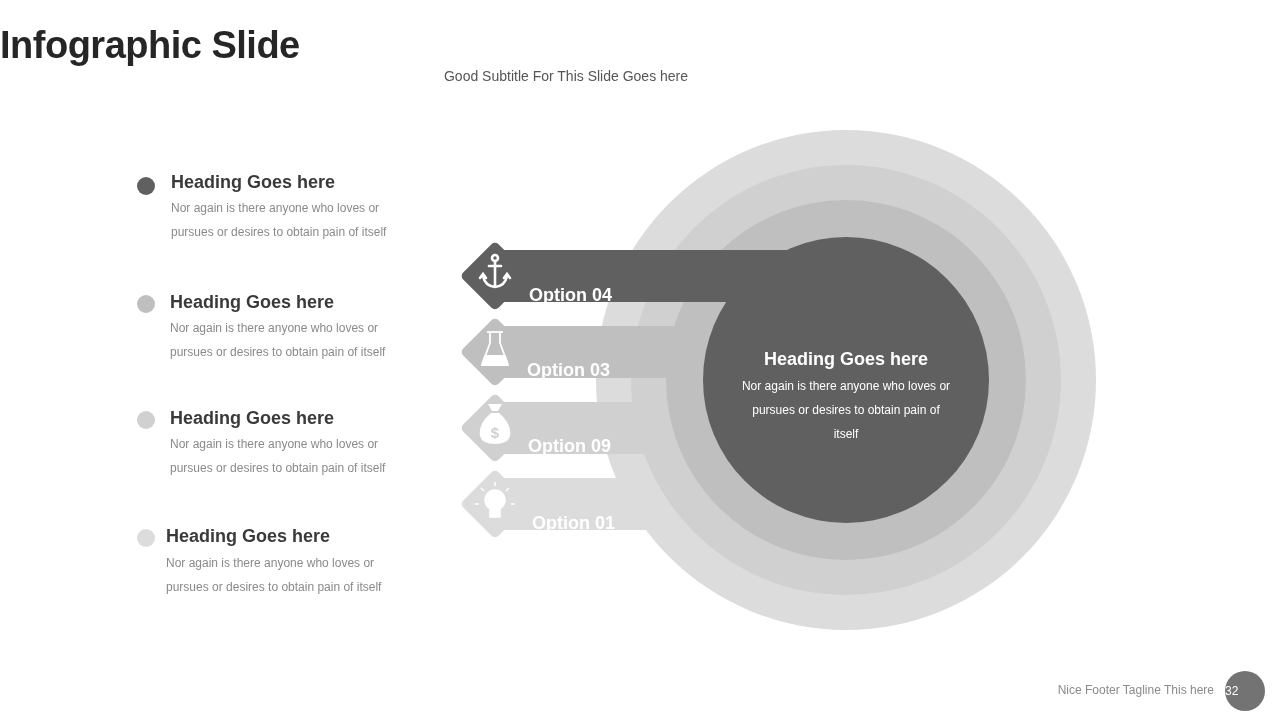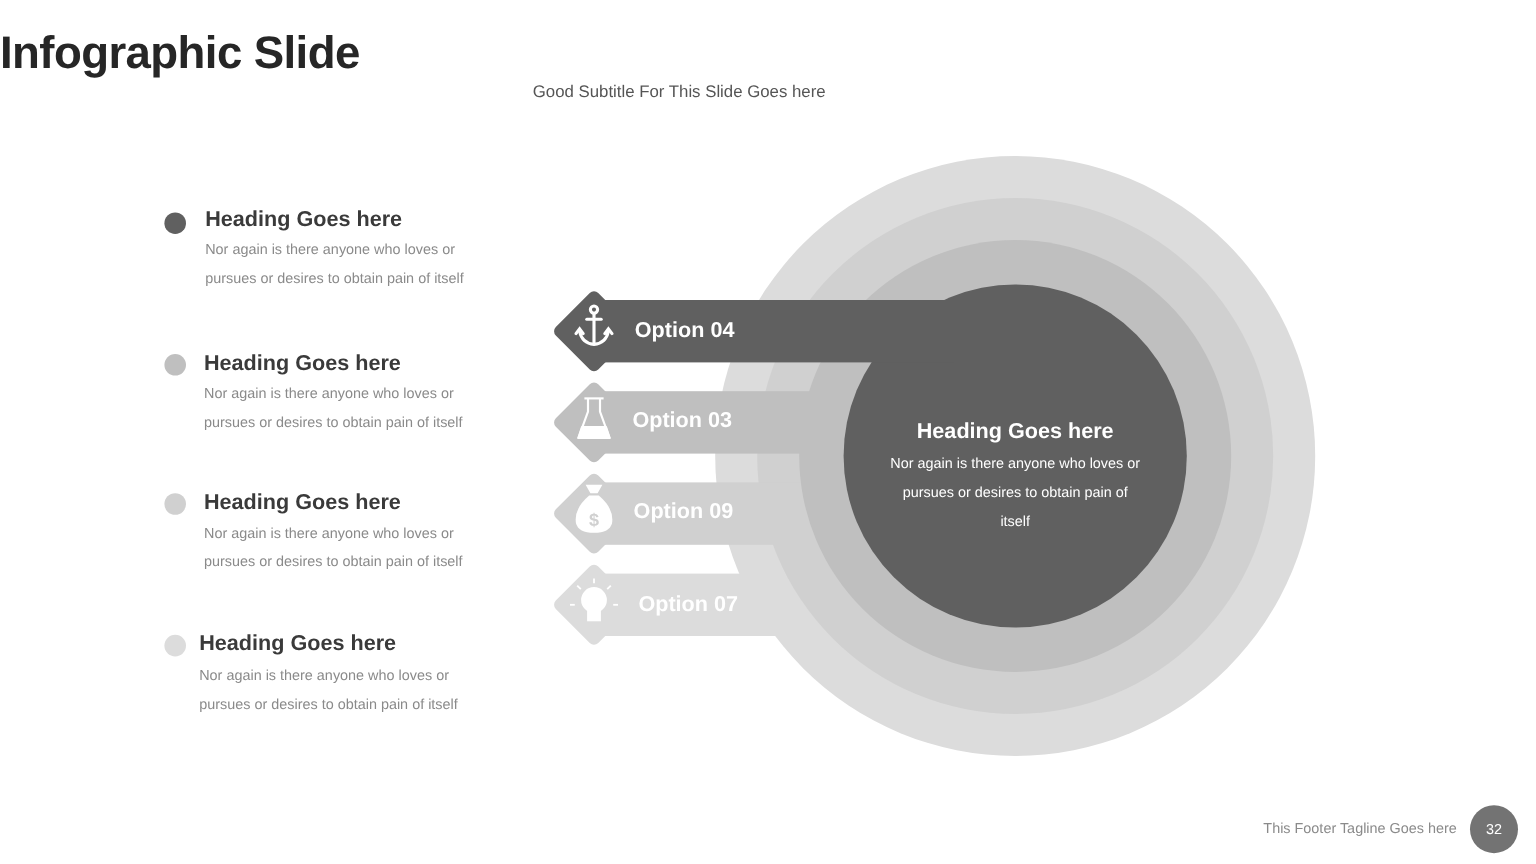"Option 04" .opt-label { margin-top: none -> 20px }
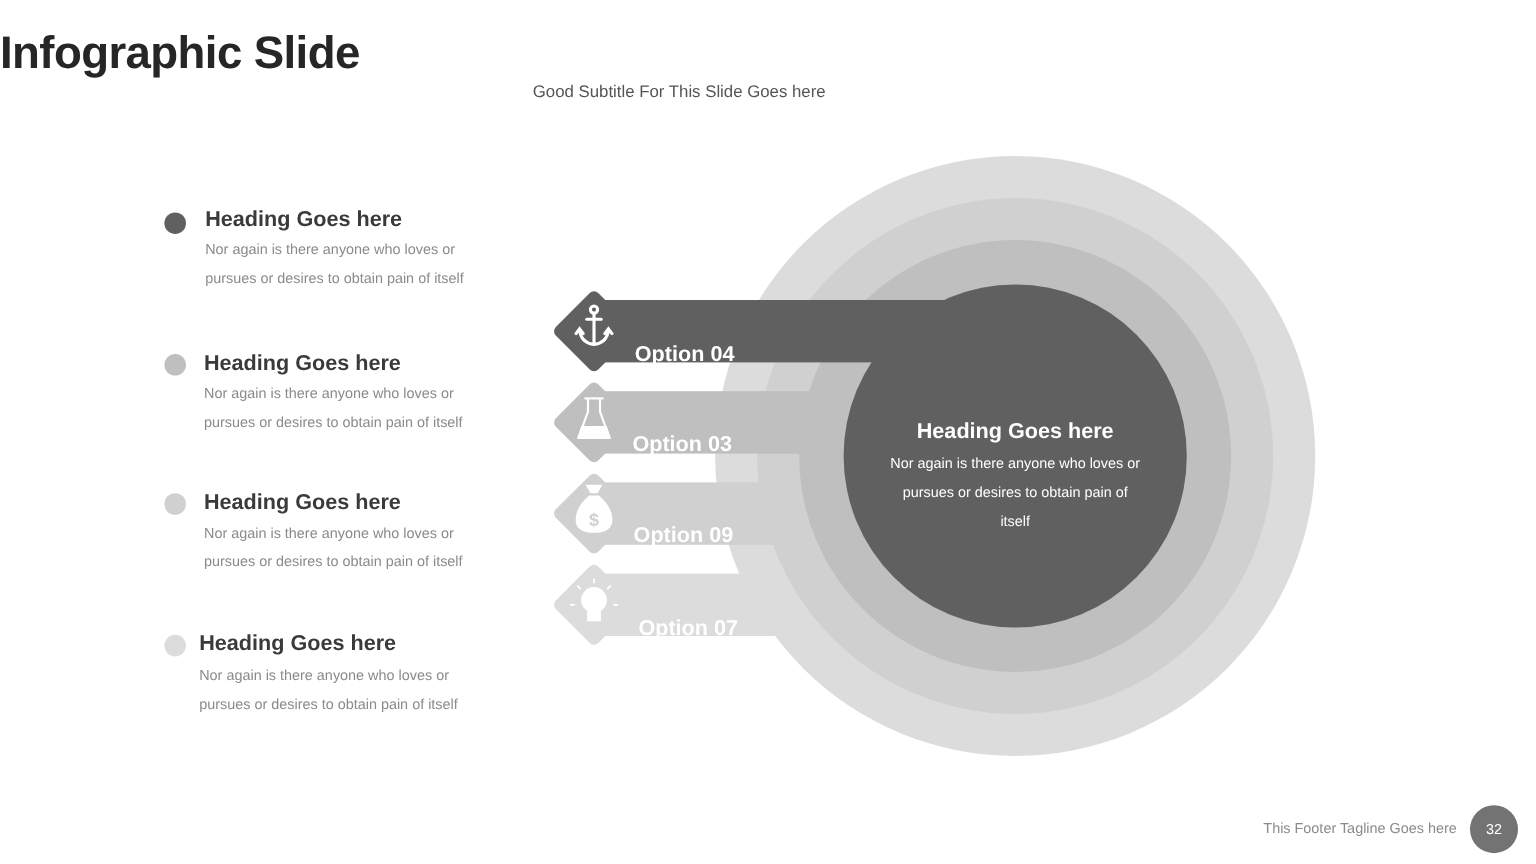"Option 07" div.opt-label { text: 07 -> 01 }
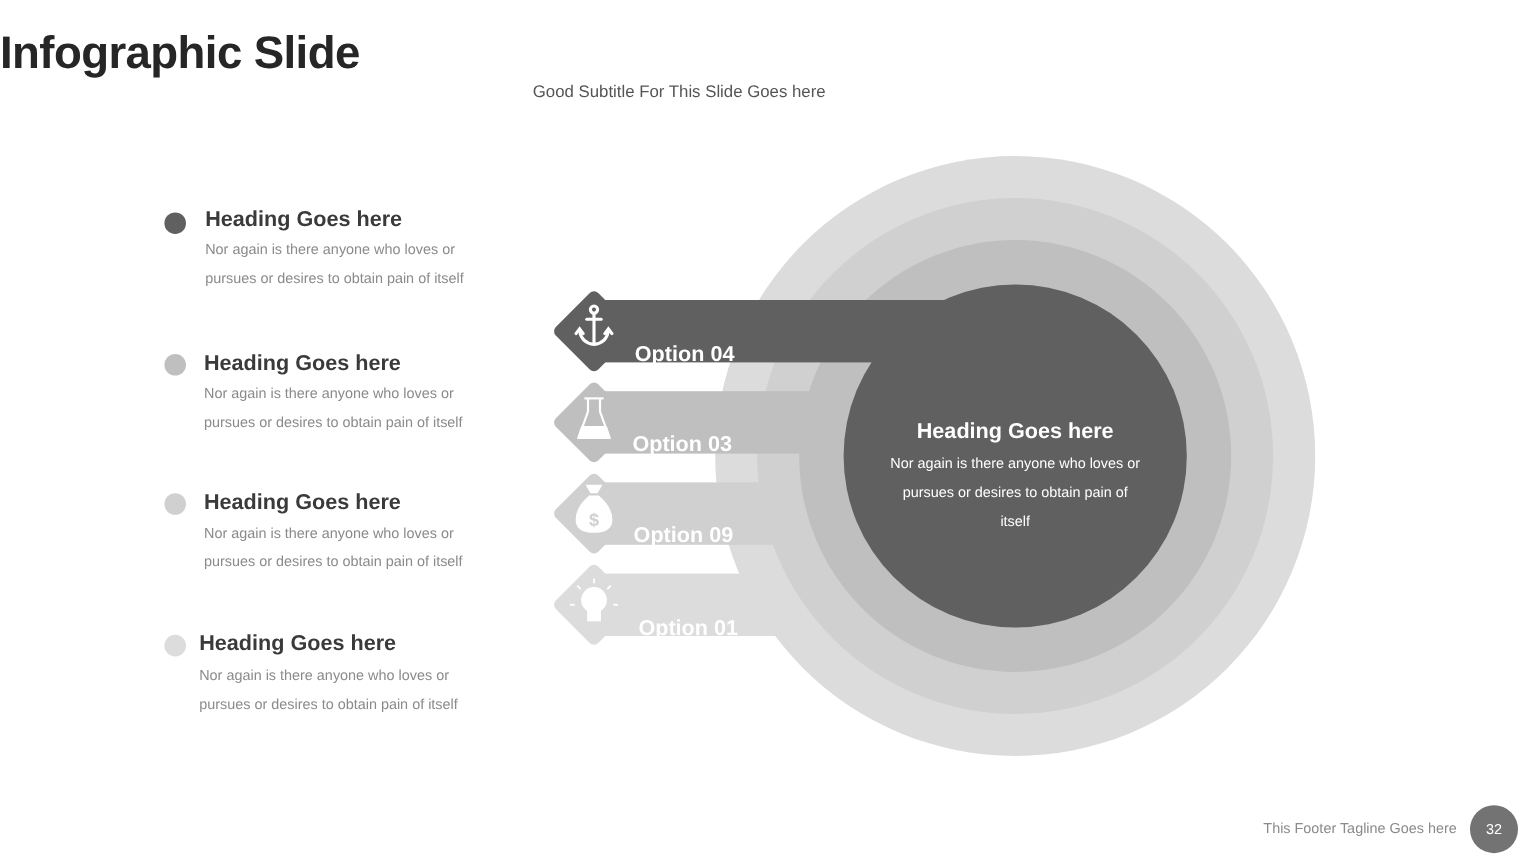"This Footer Tagline Goes here" div.footer { text: This Footer  Tagline Goes -> Nice Footer  Tagline This }
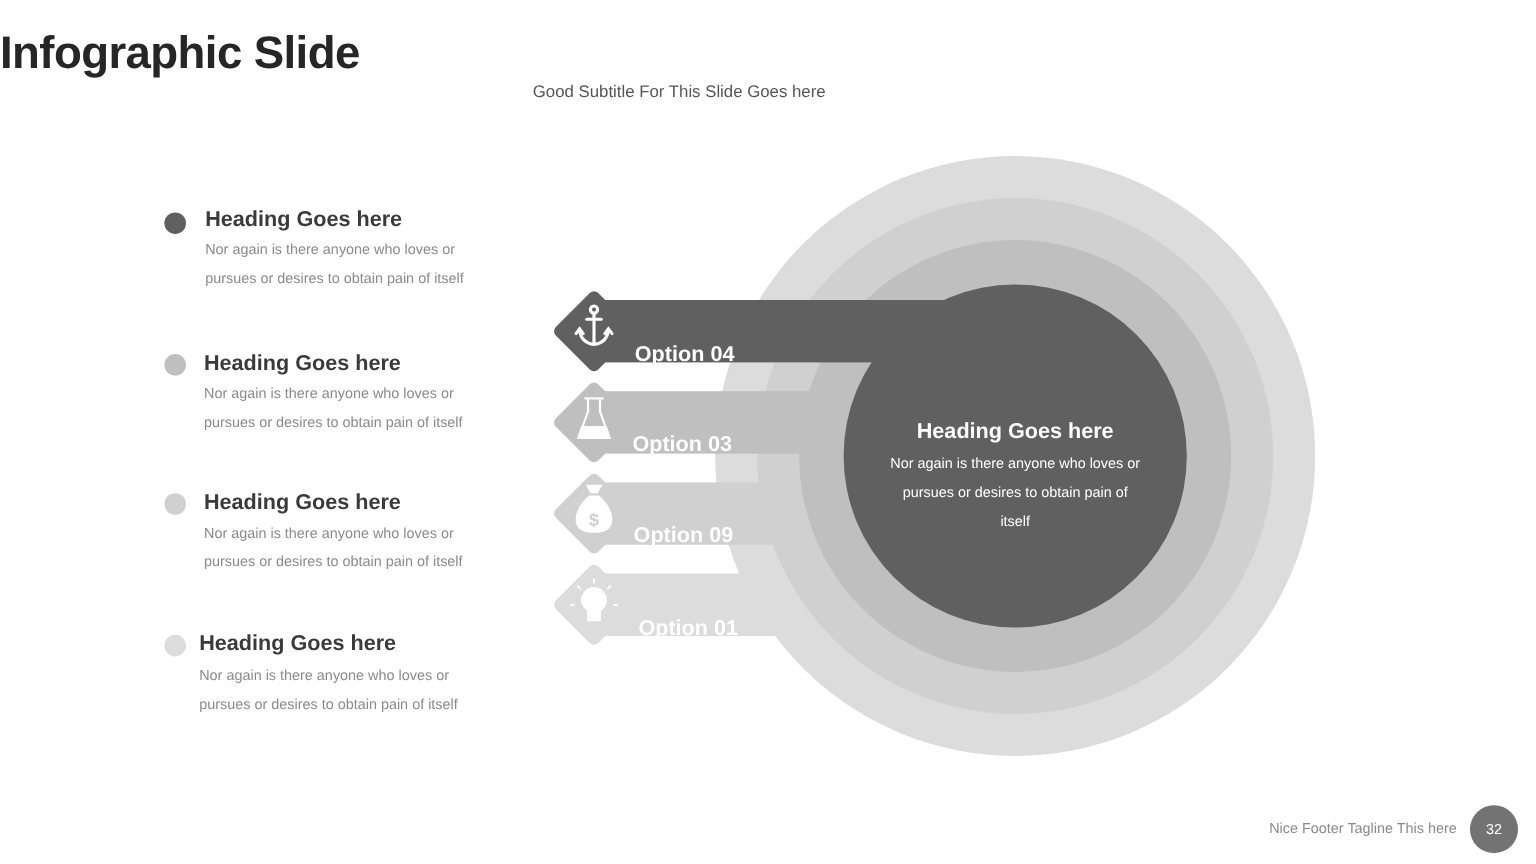"32" .page-num { text-align: center -> left }
